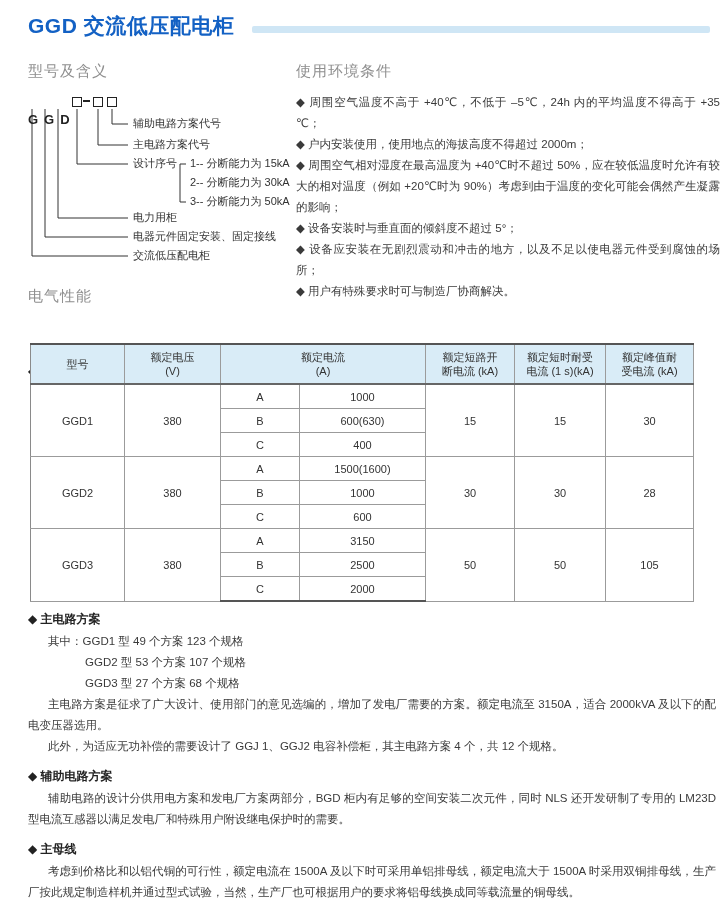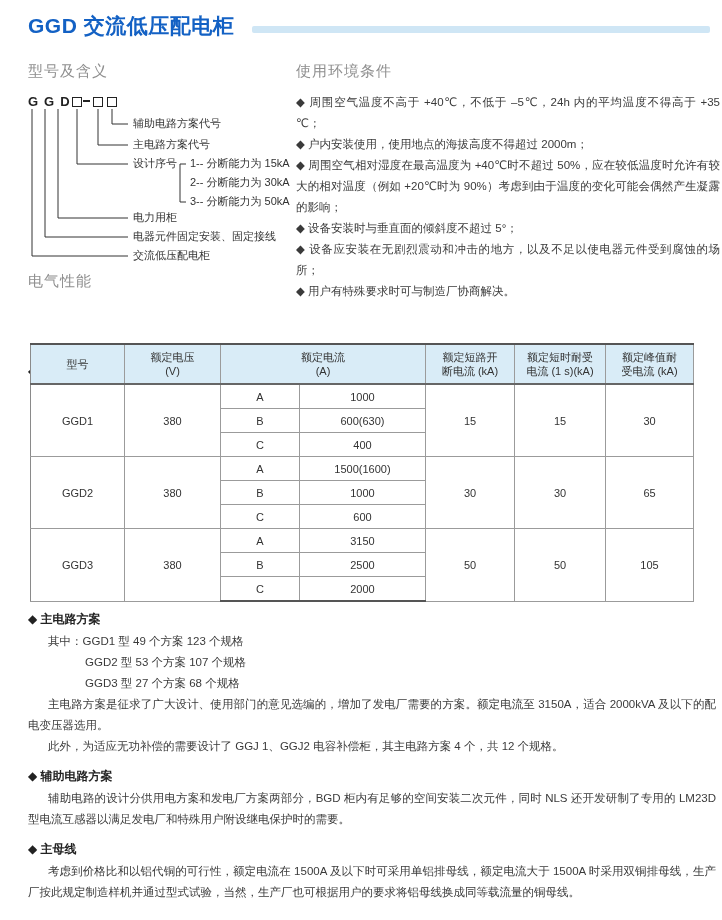"GGD" .model-letters { top: 0 -> 18px }
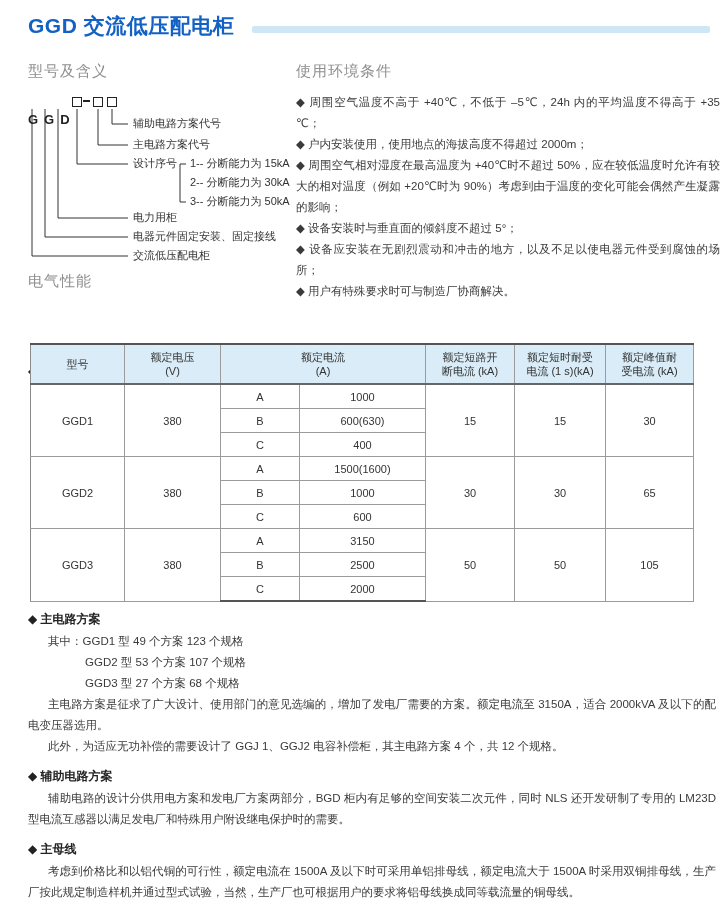"电气性能" #perf-heading { top: 272px -> 287px }
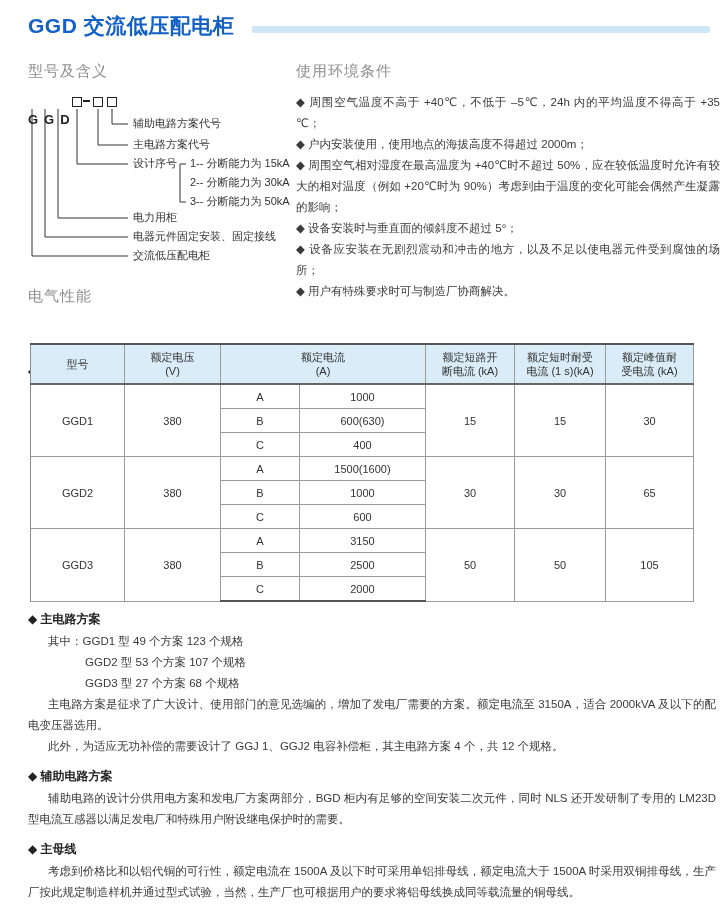"65" td { text: 65 -> 28 }
